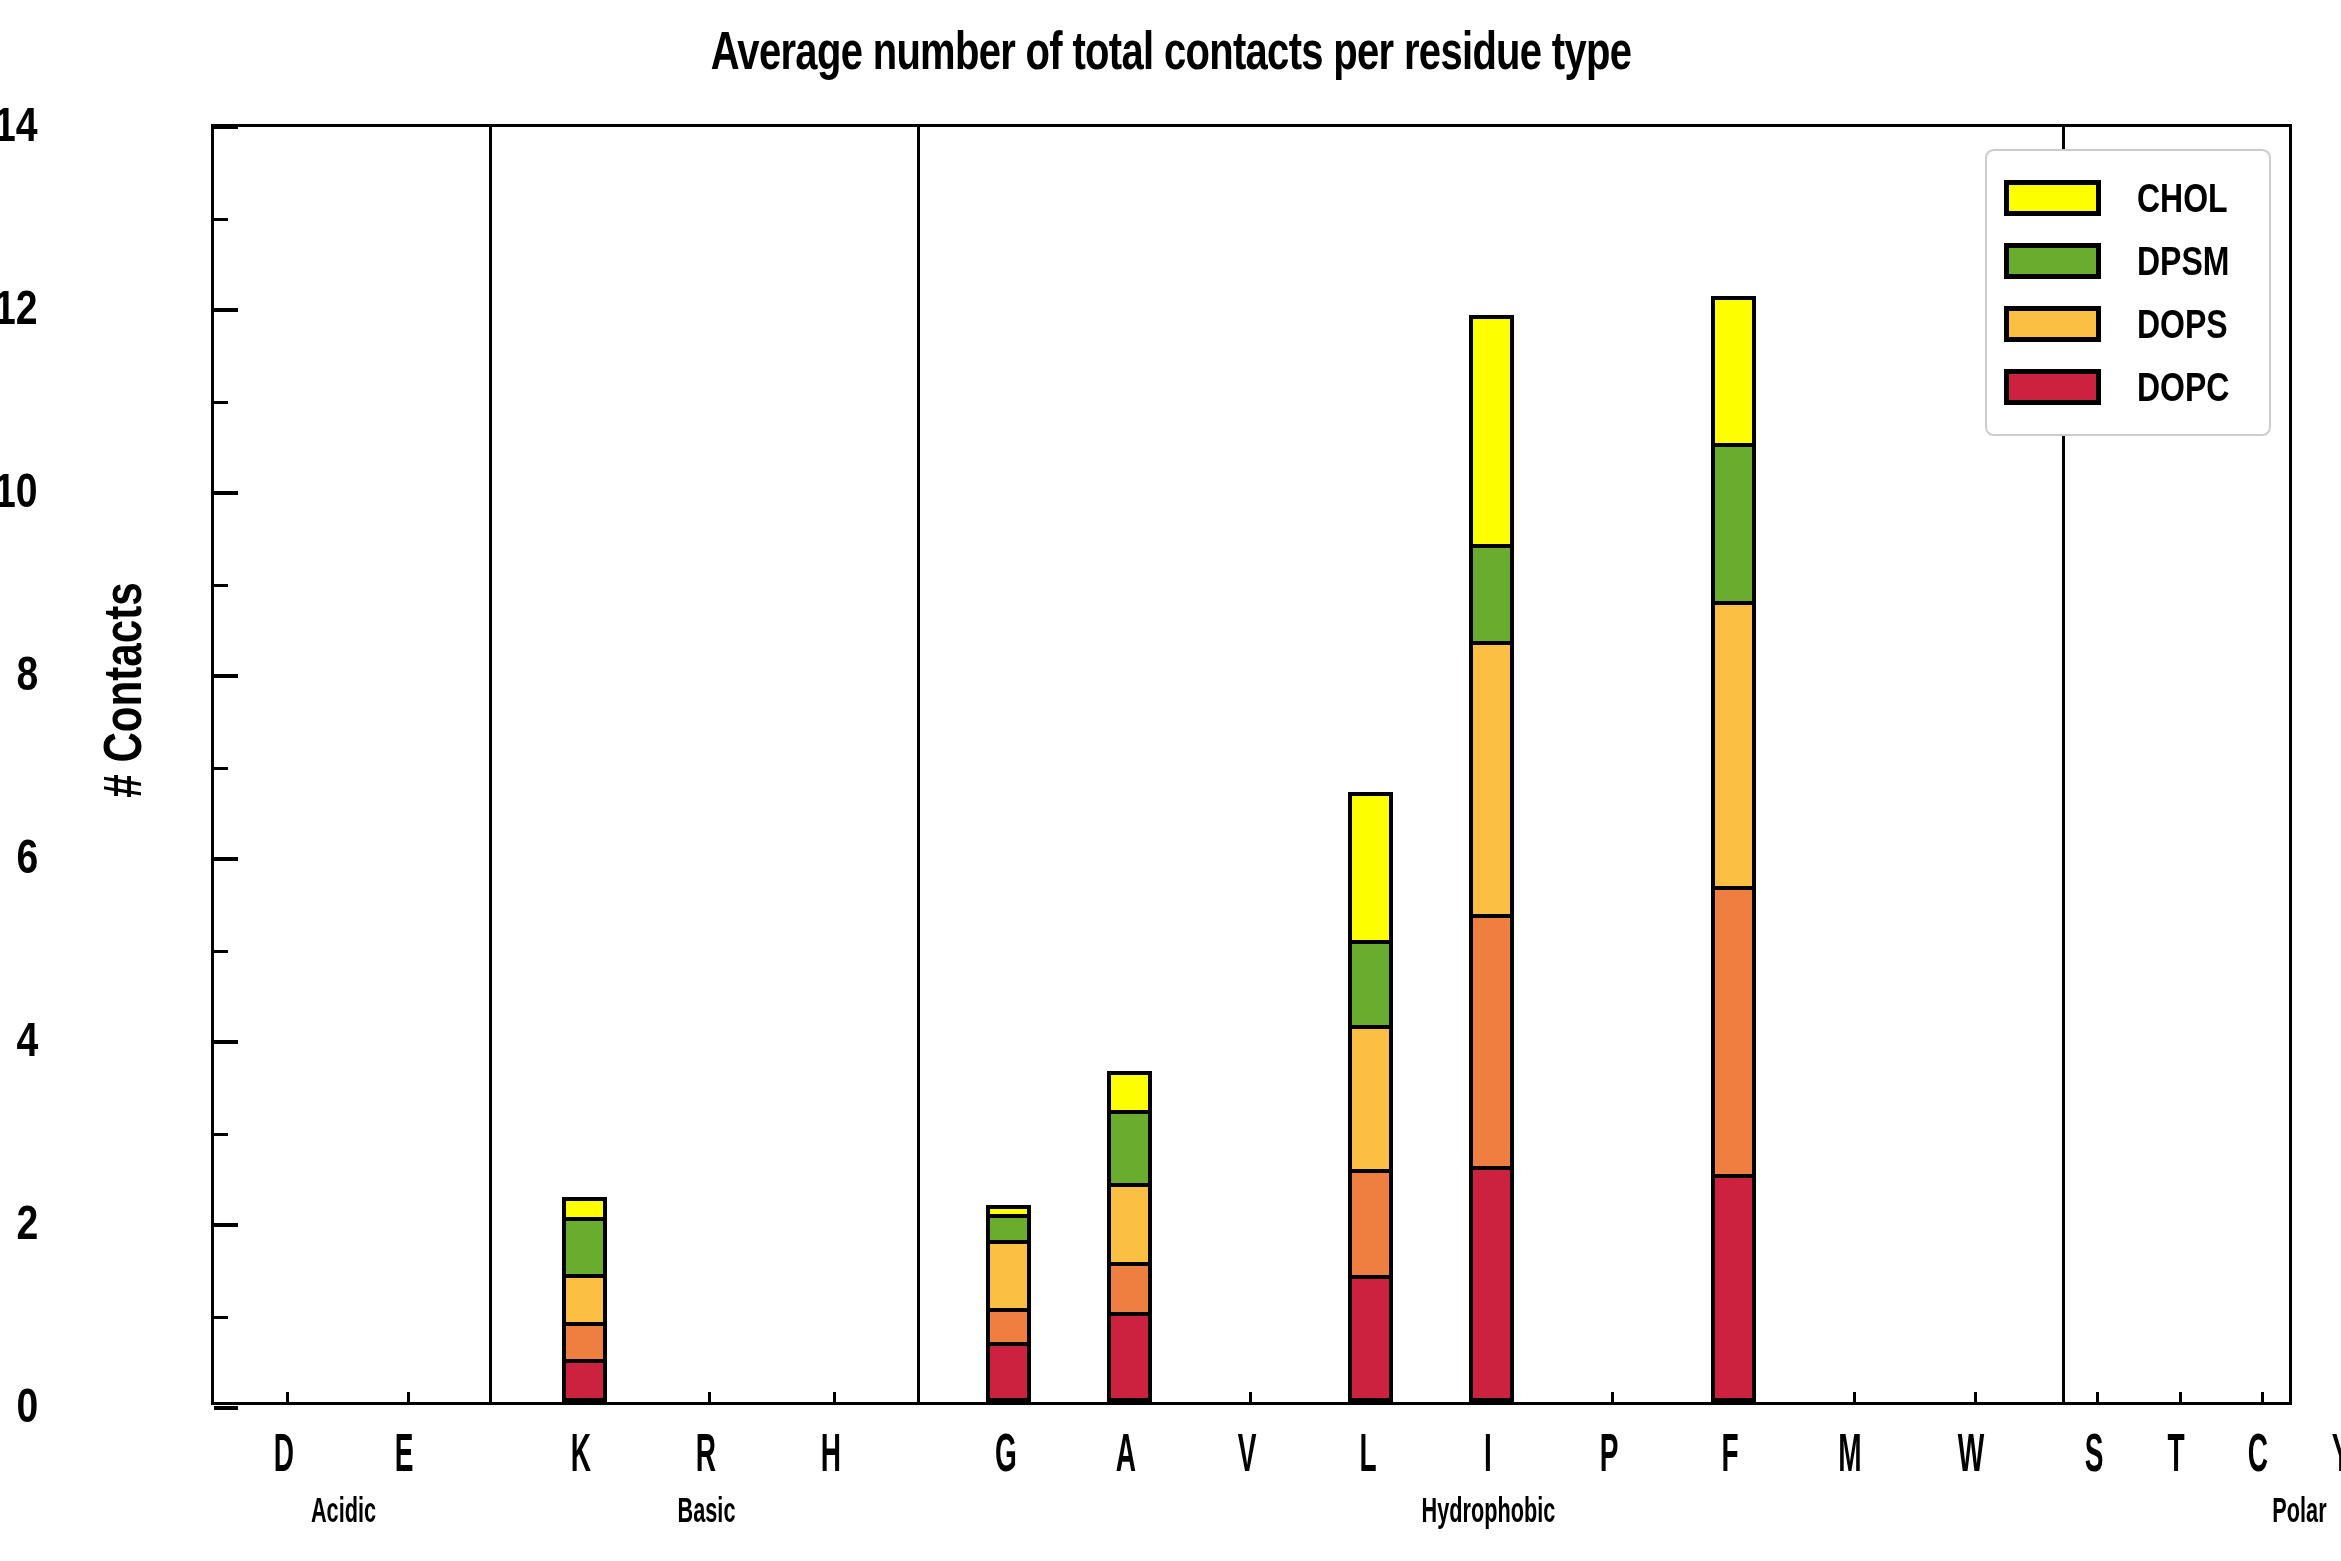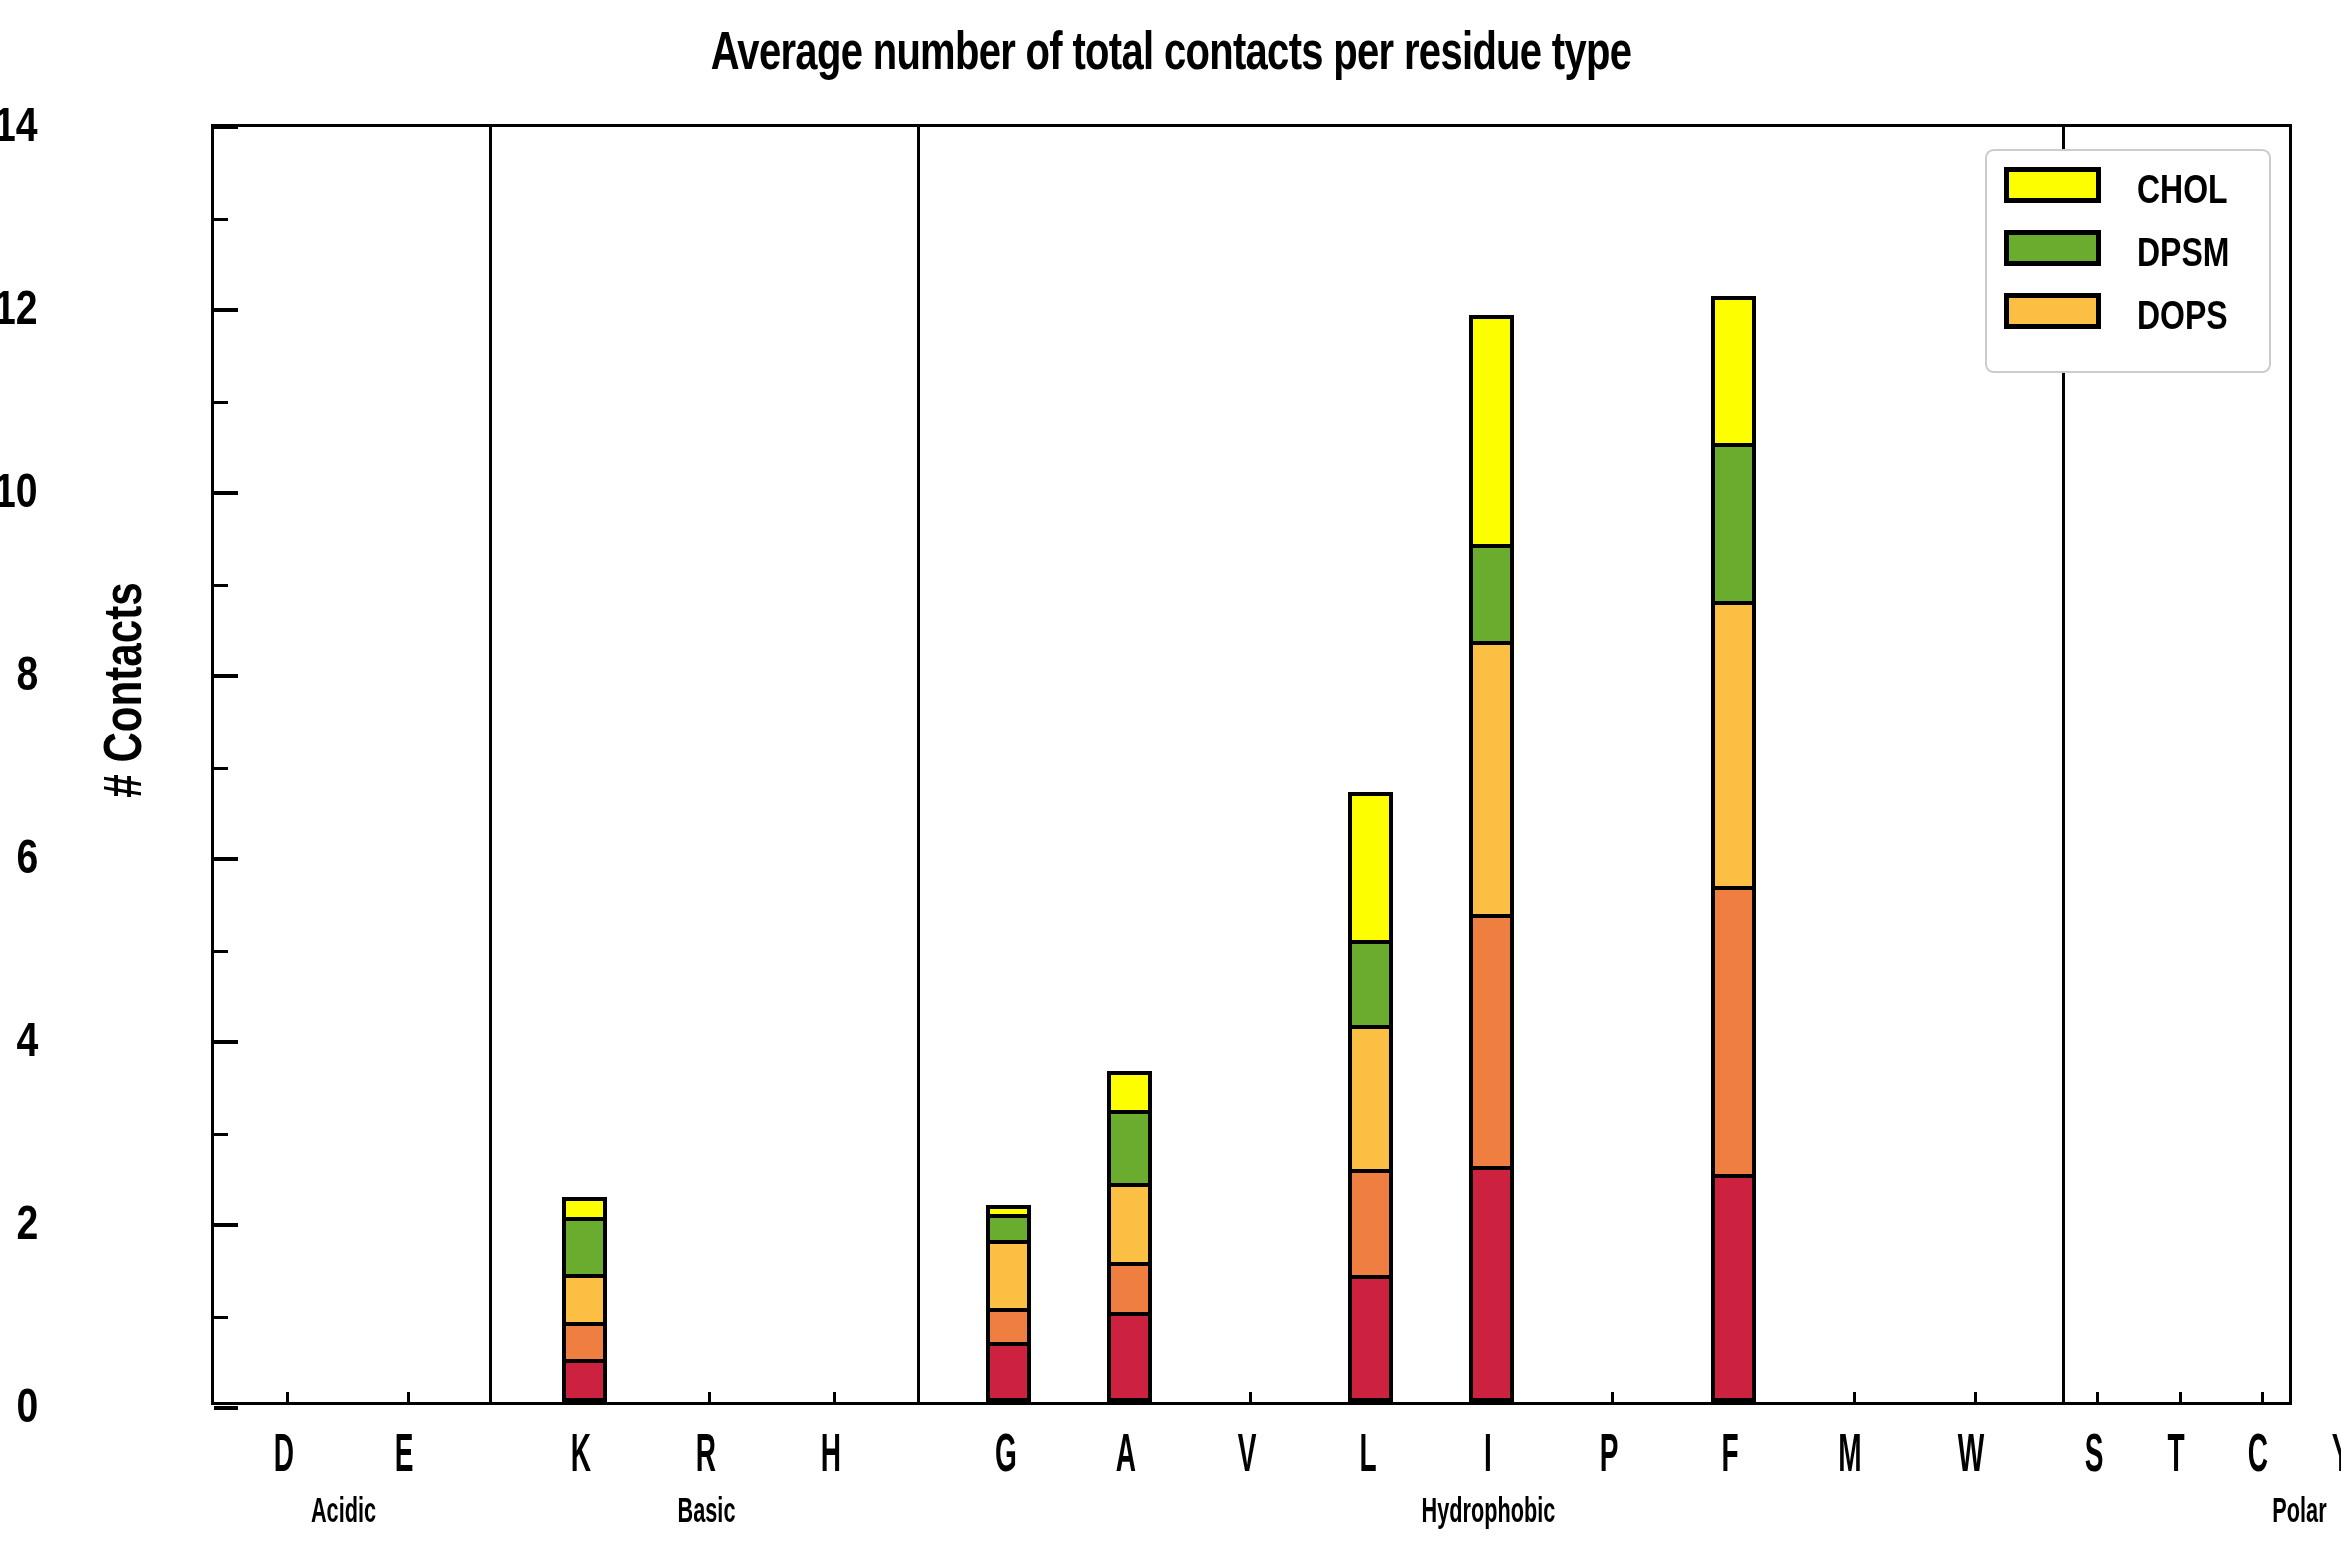"CHOL" .legend-row { align-items: flex-start -> center }
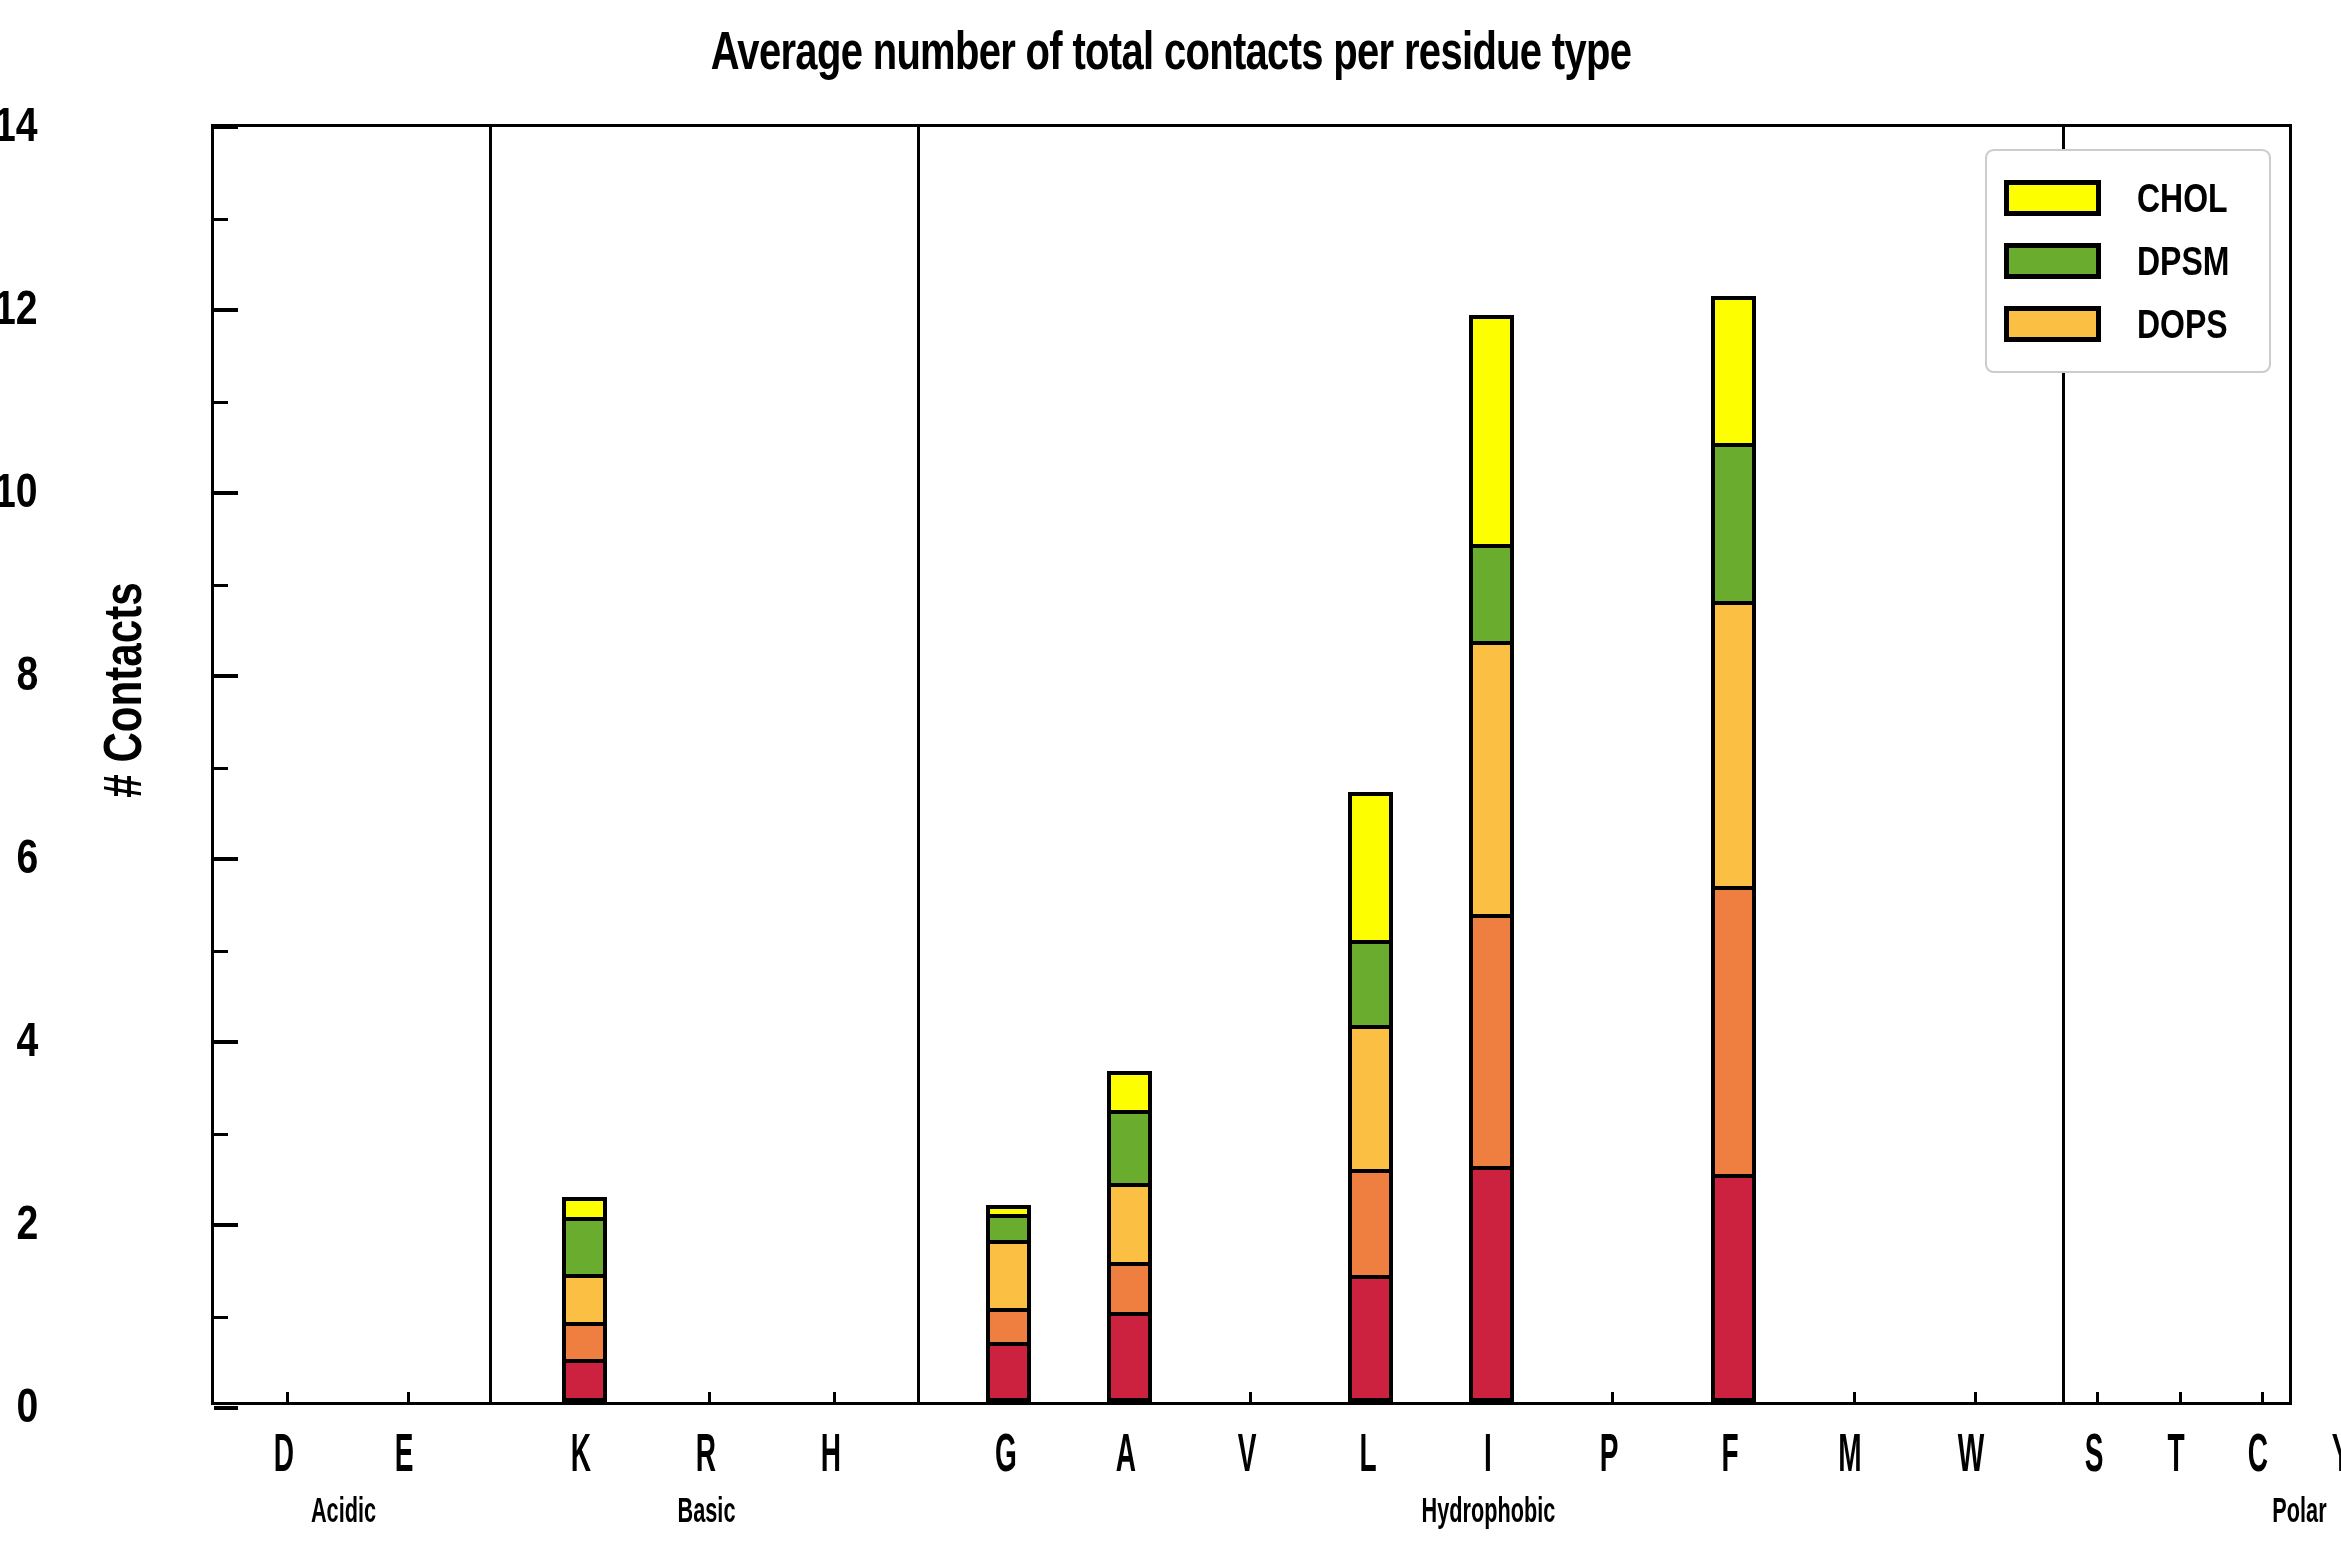"DOPC" div.legend-row { html: none -> <div> <div></div> <div>DOPC</div> </div> }
